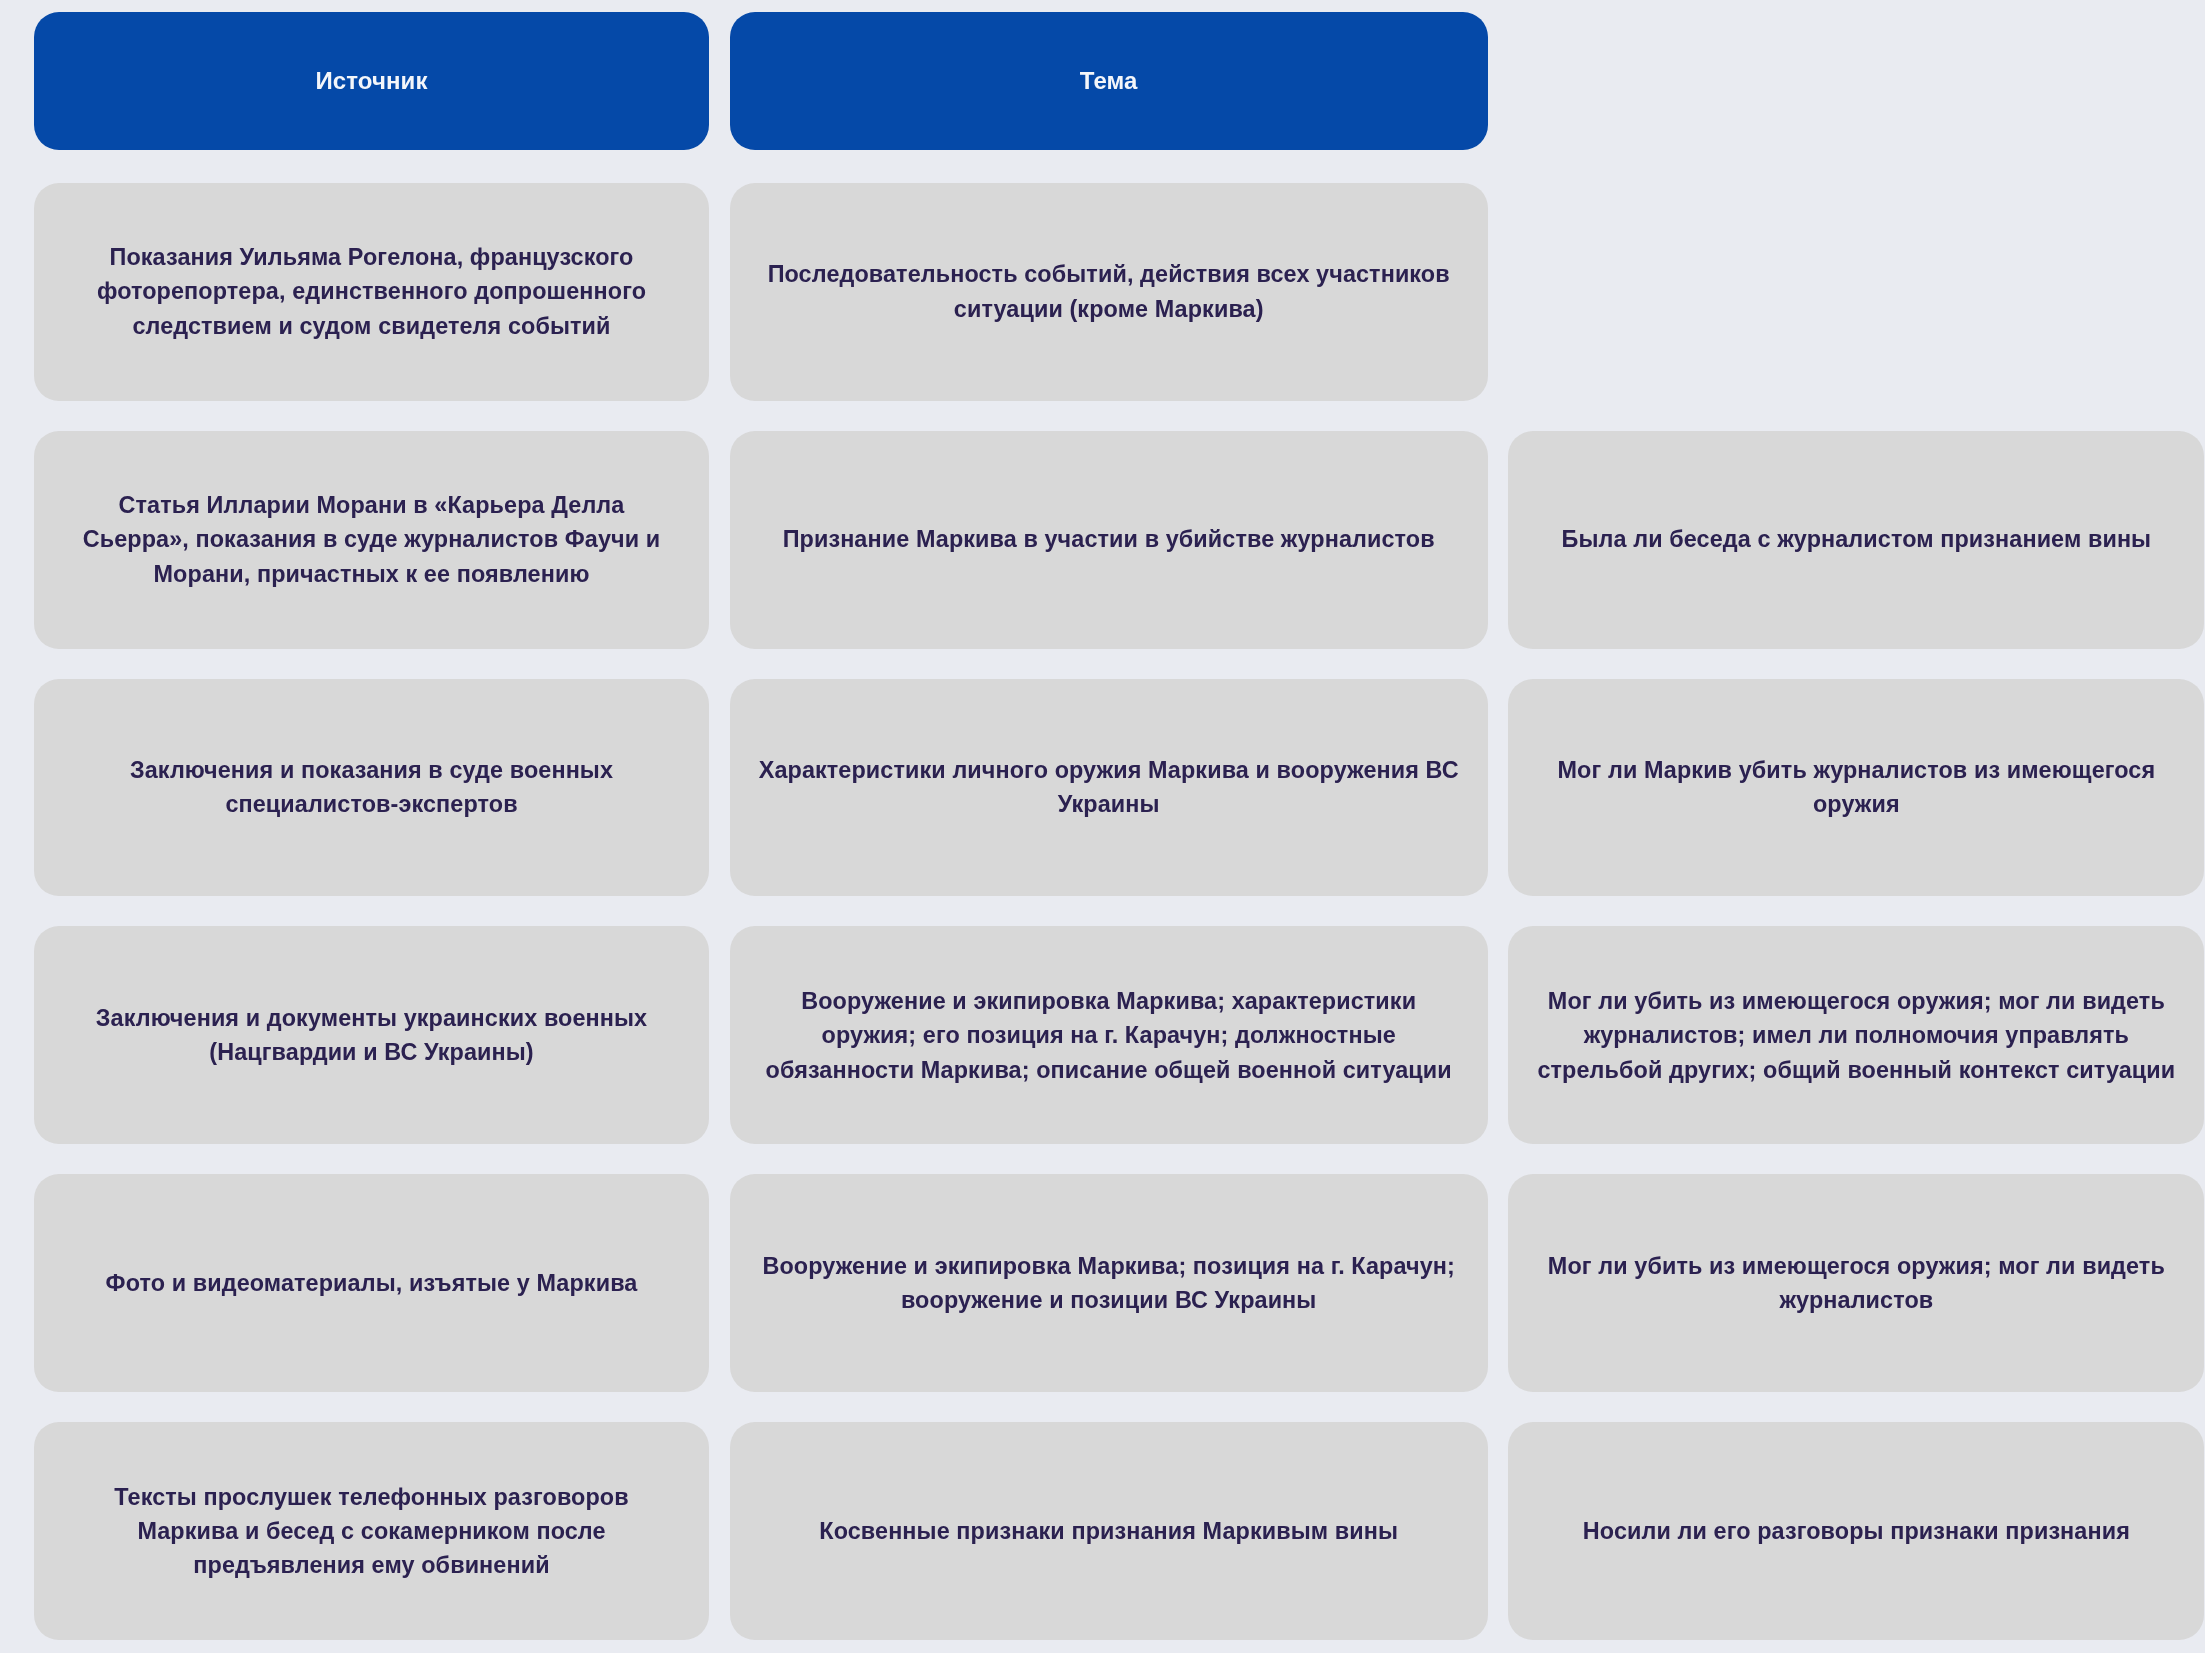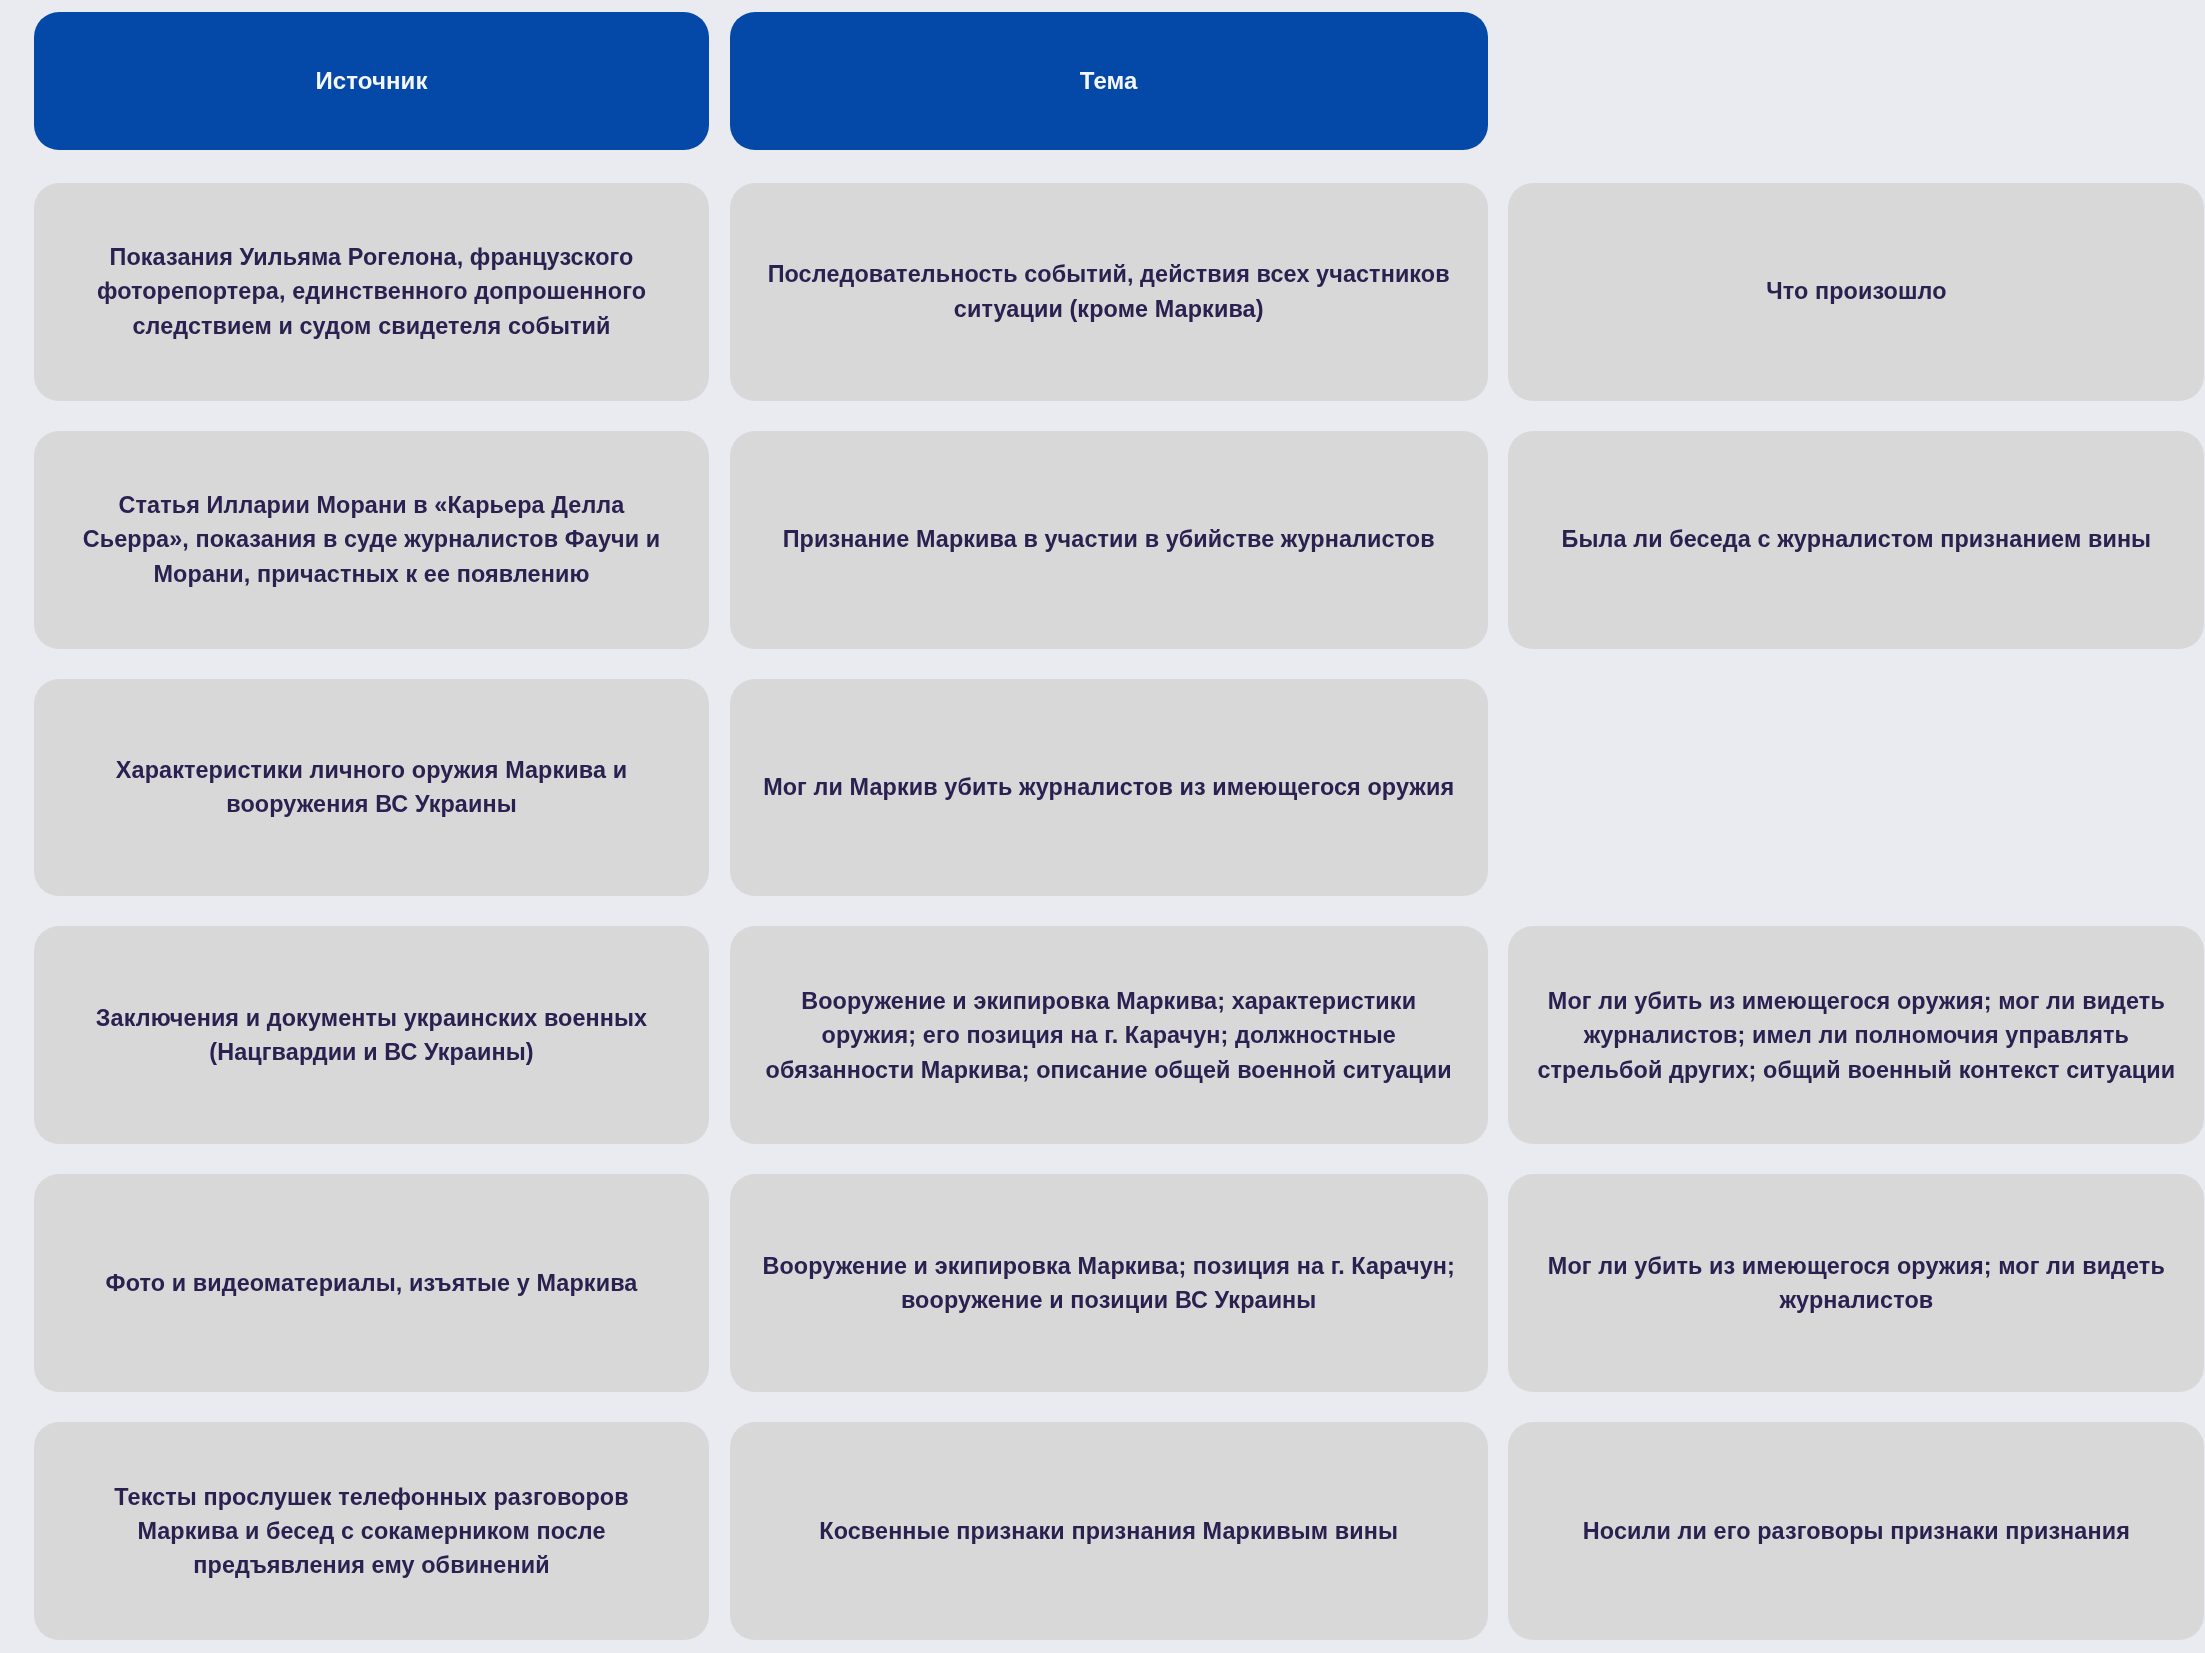"Что произошло" div.data-cell { html: <div> <span>Что произошло</span> </div> -> none }
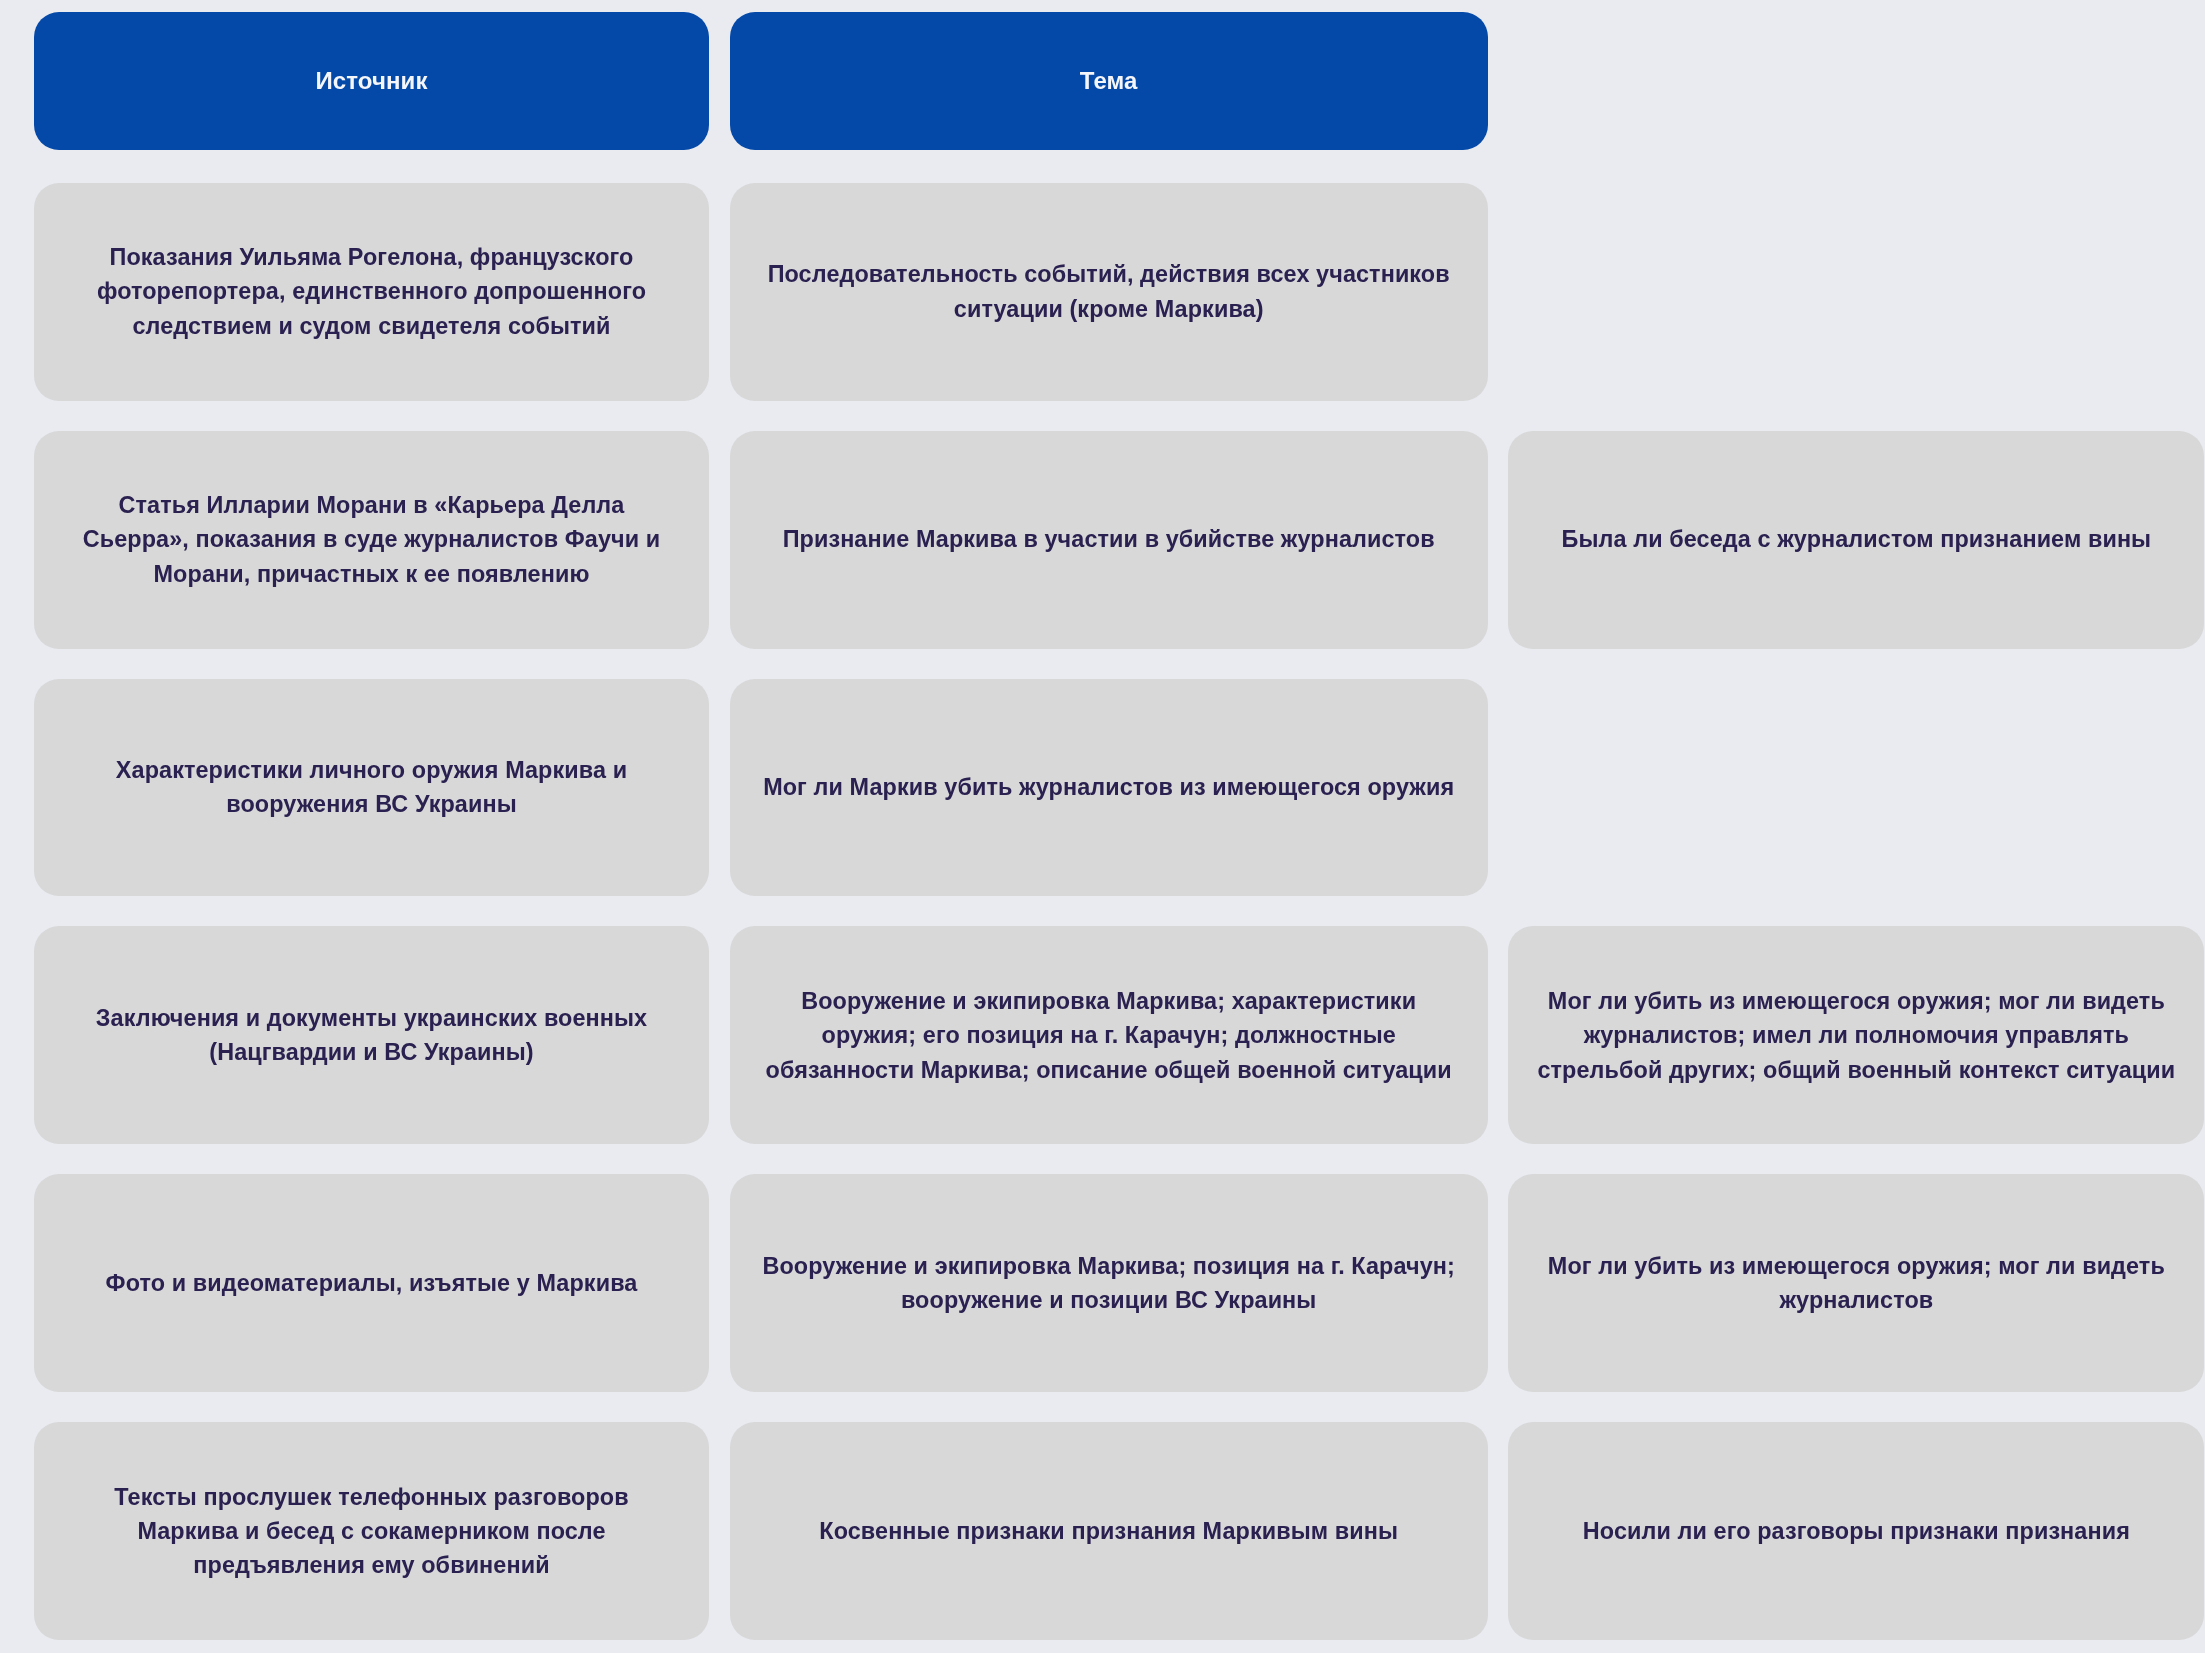"Заключения и показания в суде" div.data-cell { html: none -> <div> <span>Заключения и показания в суде военных специалистов-экспертов</span> </div> }
